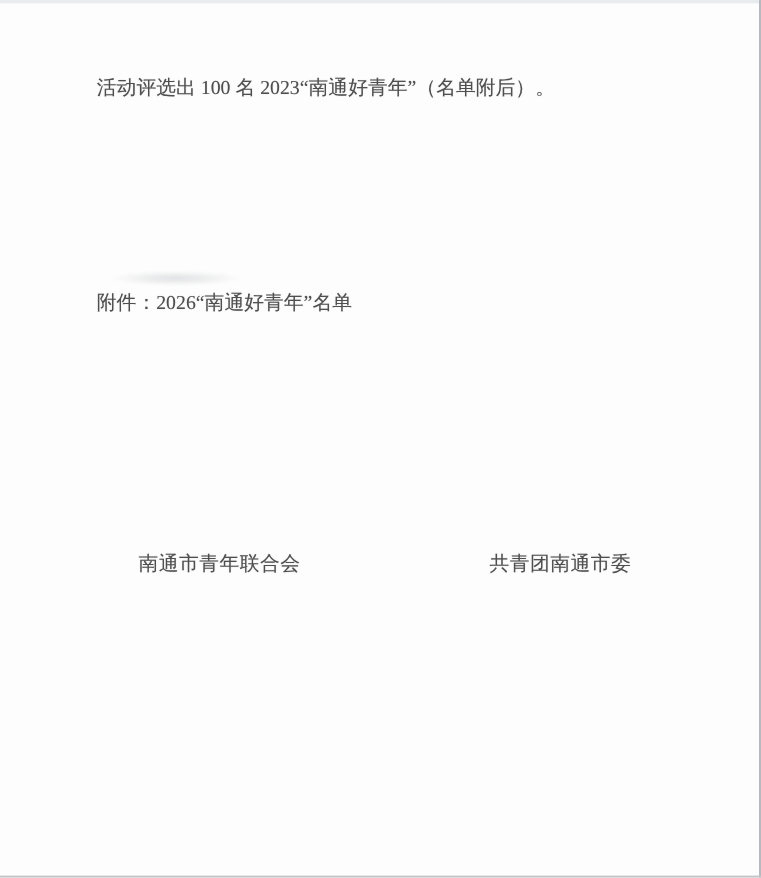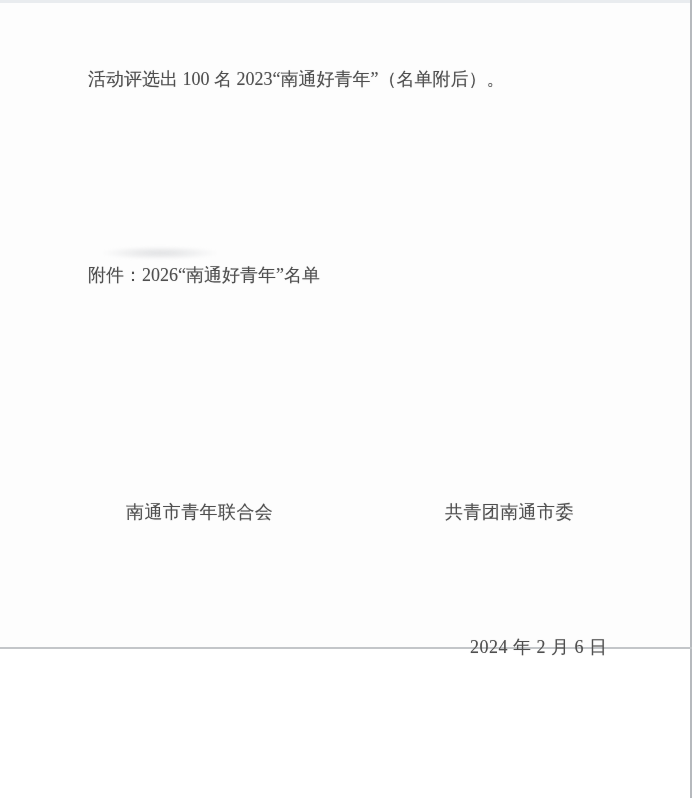"活动评选出 100 名 2023“南通好青年”（名单附后）。" .page { height: 649px -> 798px }
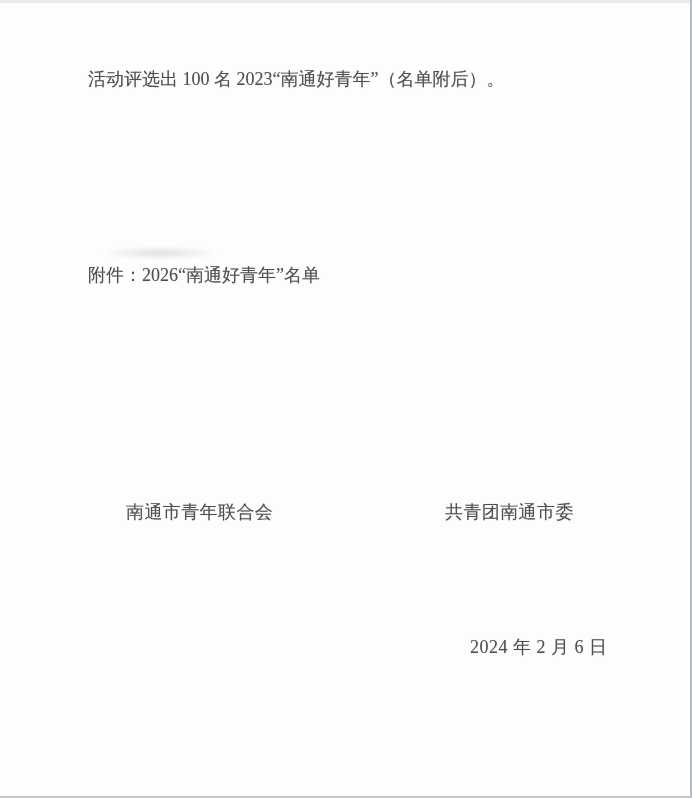"2024 年 2 月 6" p.doc-date { html: <p>2024 年 2 月 6 日</p> -> none }
